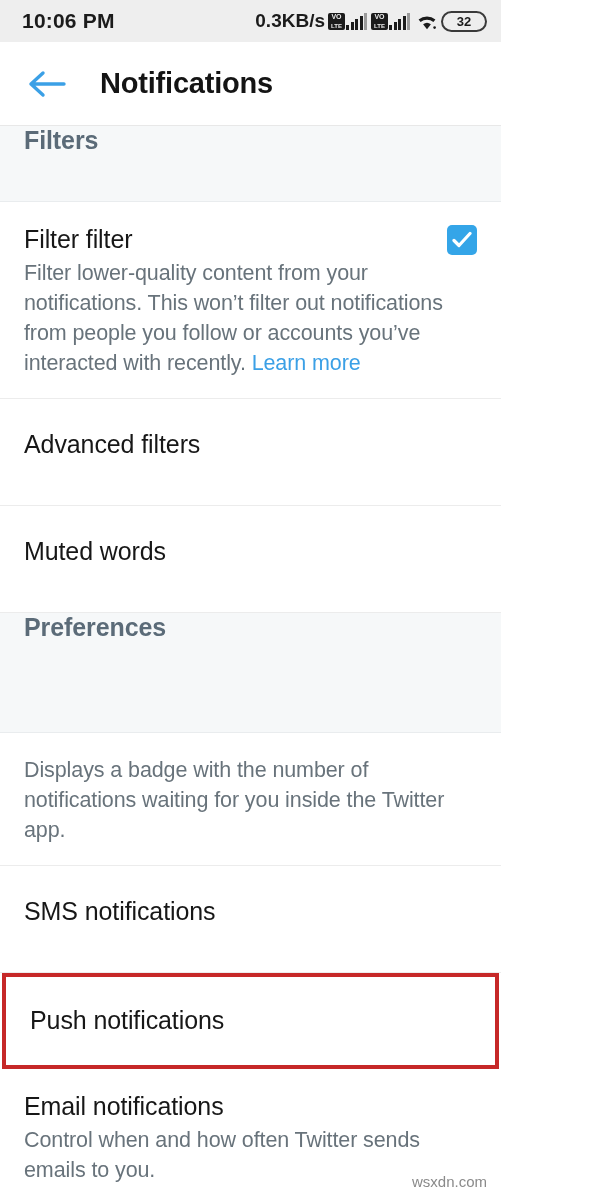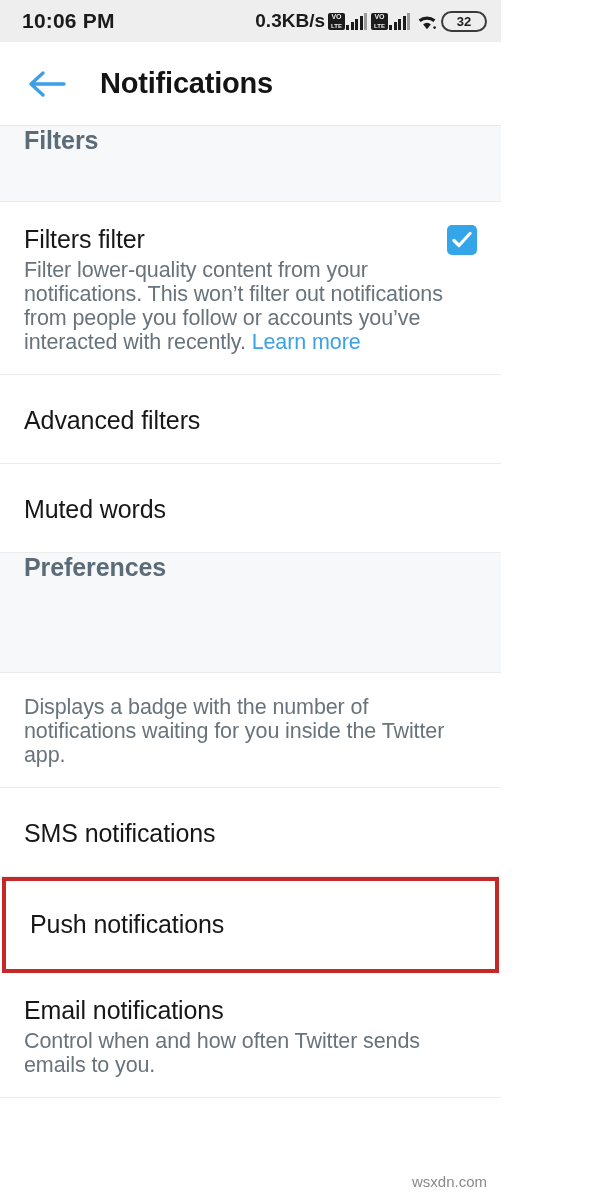"Filters filter" span.row-title { text: Filters -> Filter }
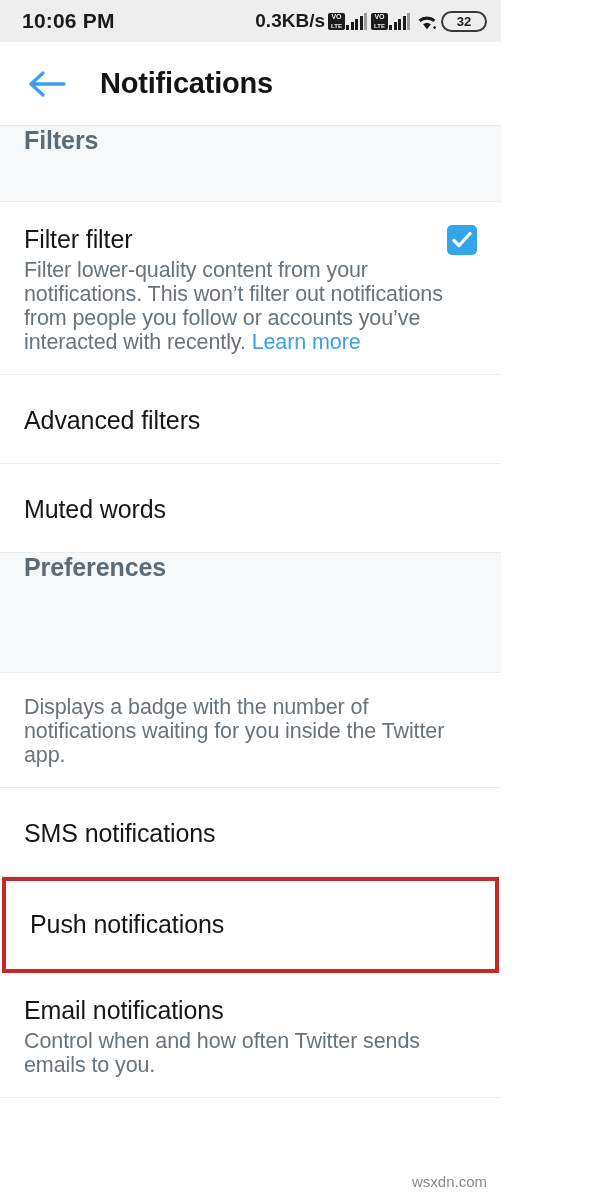"Filter lower-quality content from your" .row-desc { line-height: 24px -> 30px }
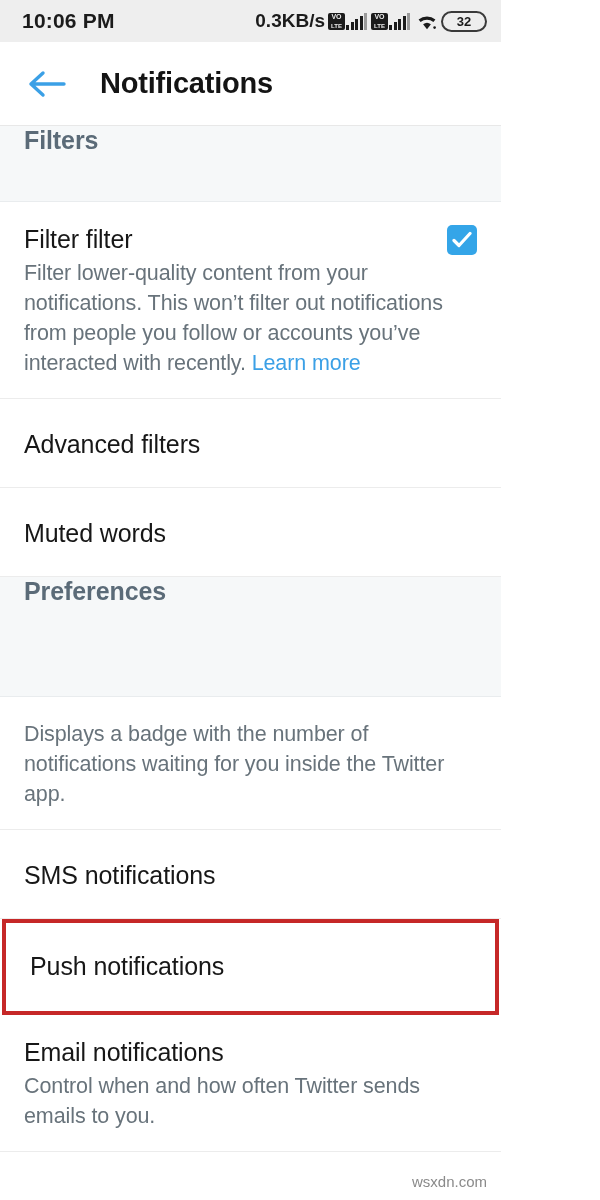"Advanced filters" .row.simple { padding-bottom: 26px -> 44px }
